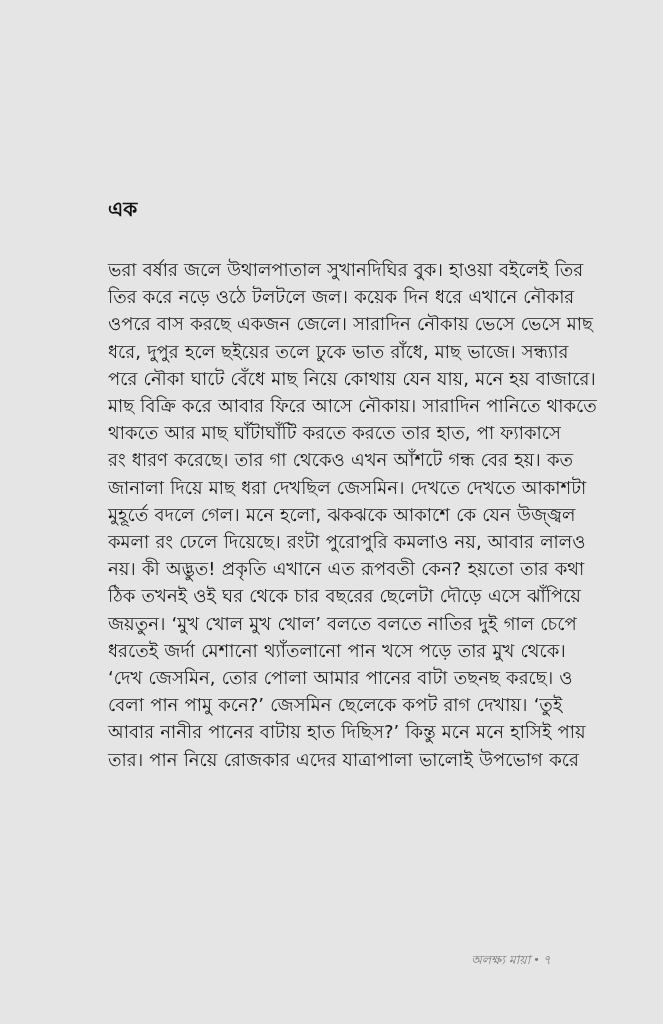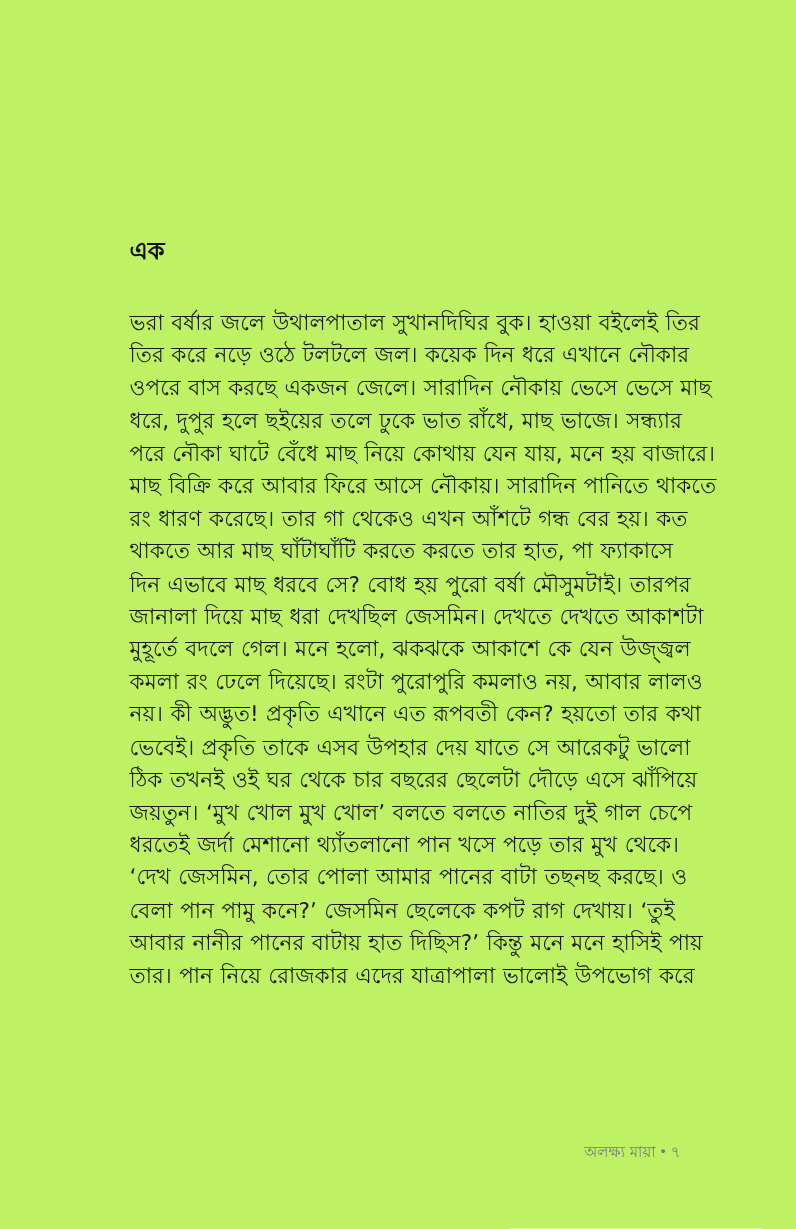"এক" .page { background: #bef264 -> #e5e5e5 }
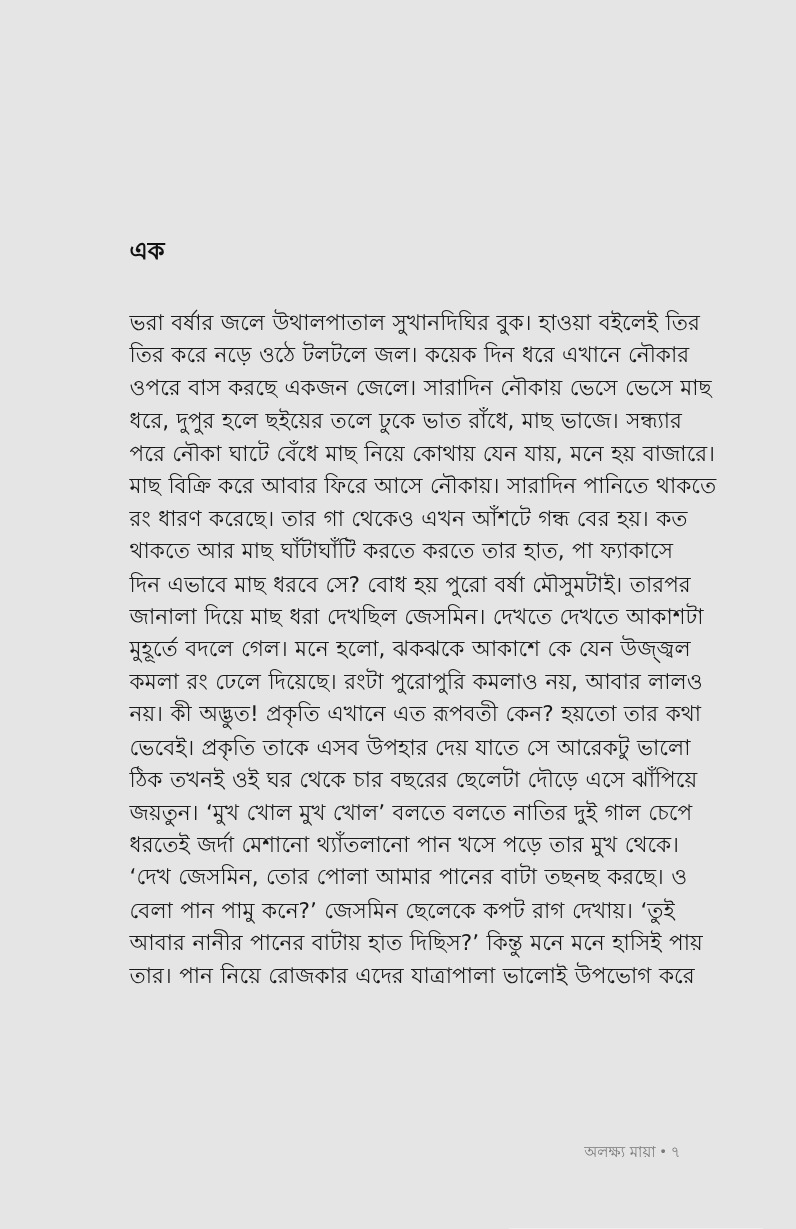"রং ধারণ করেছে। তার গা" span.ln { order: before "থাকতে আর মাছ ঘাঁটাঘাঁটি করতে" -> after "থাকতে আর মাছ ঘাঁটাঘাঁটি করতে" }
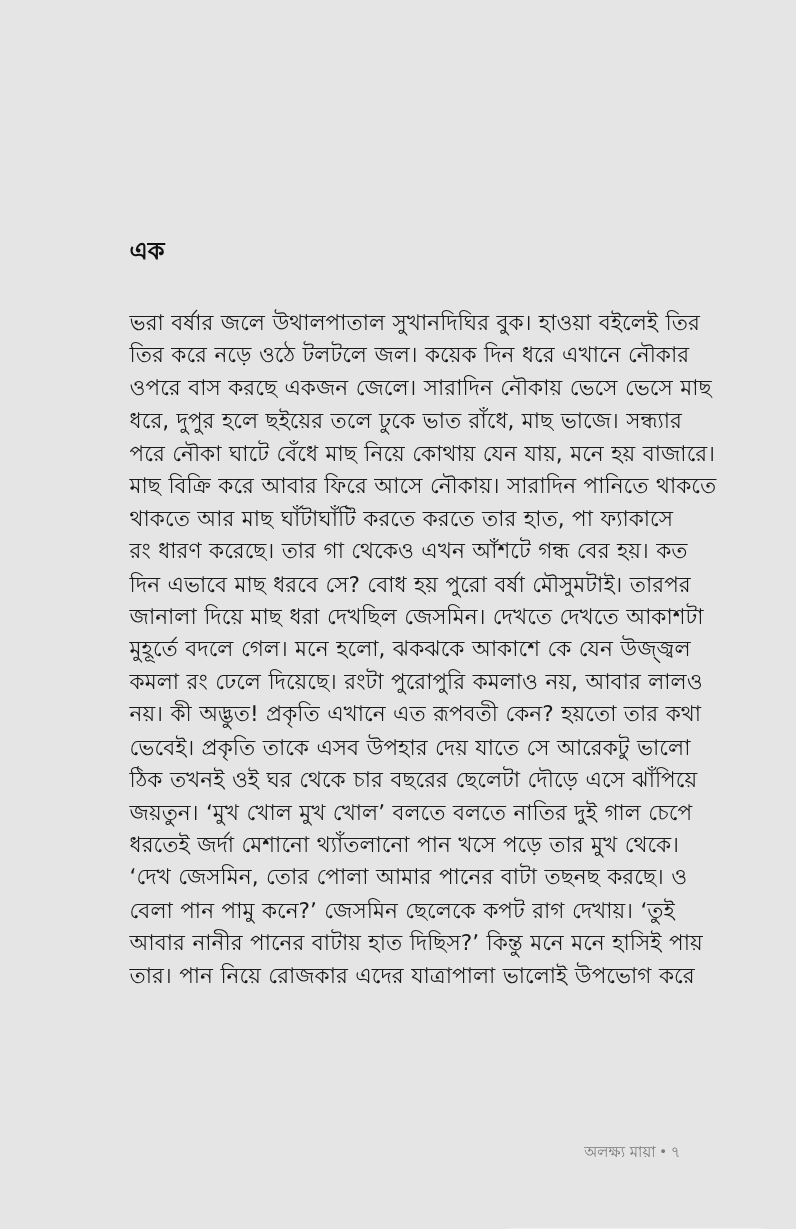"দিন এভাবে মাছ ধরবে সে?" span.ln { html: <span>দিন এভাবে মাছ ধরবে সে? বোধ হয় পুরো বর্ষা মৌসুমটাই। তারপর</span> -> none }
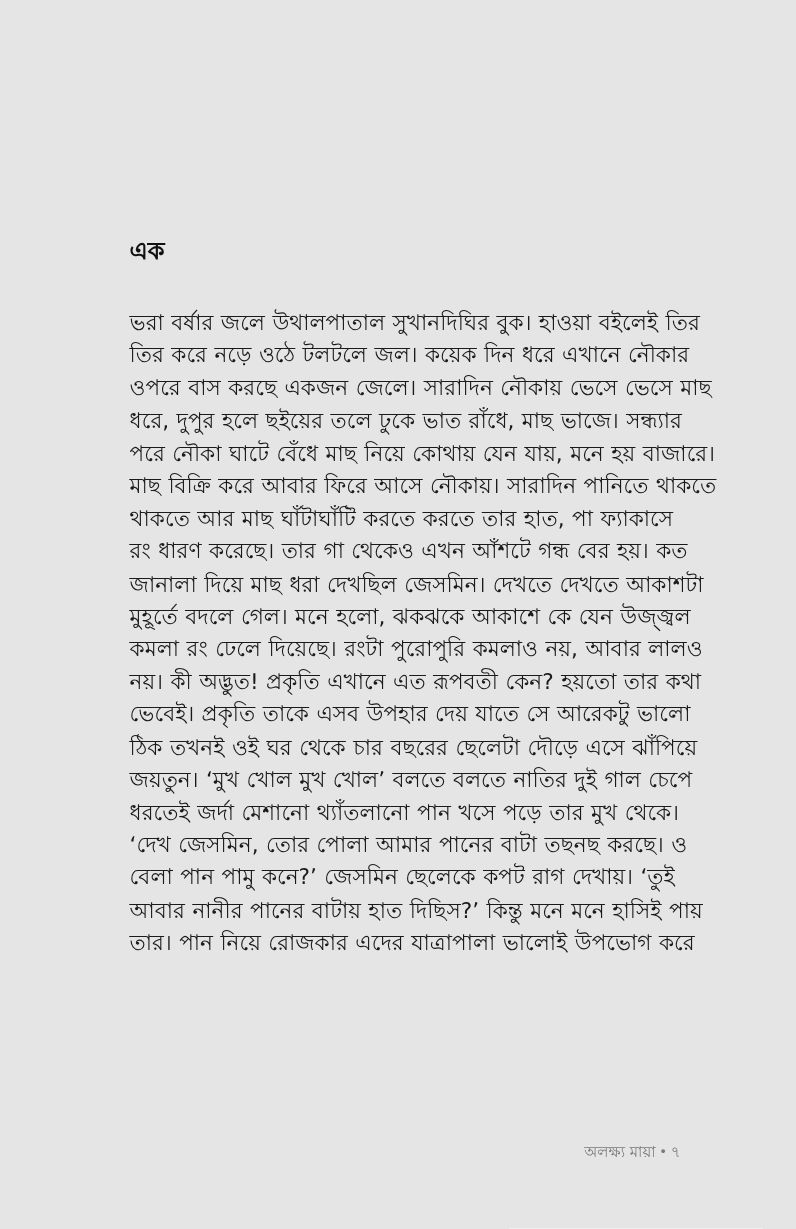"ভেবেই। প্রকৃতি তাকে এসব উপহার" span.ln { html: <span>ভেবেই। প্রকৃতি তাকে এসব উপহার দেয় যাতে সে আরেকটু ভালো</span> -> none }
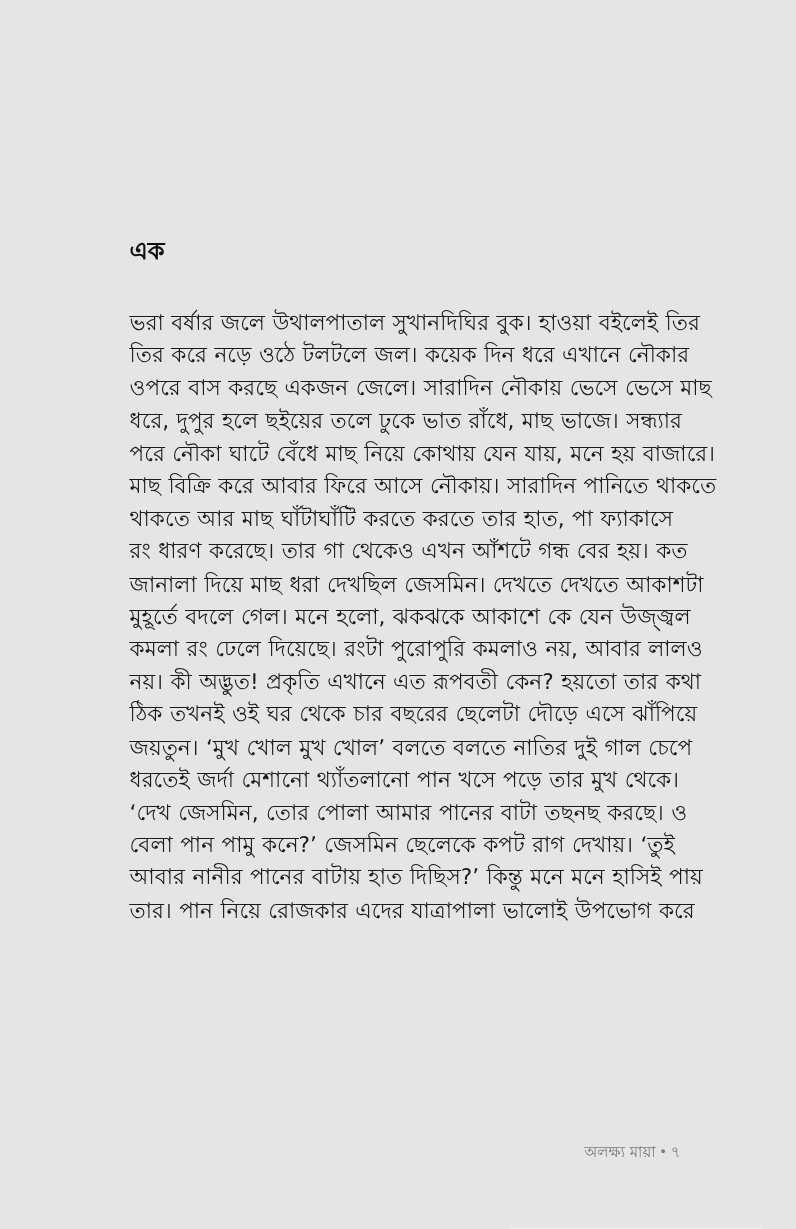"অলক্ষ্য মায়া • ৭" .footer { font-style: none -> italic; right: 96px -> 112px }
